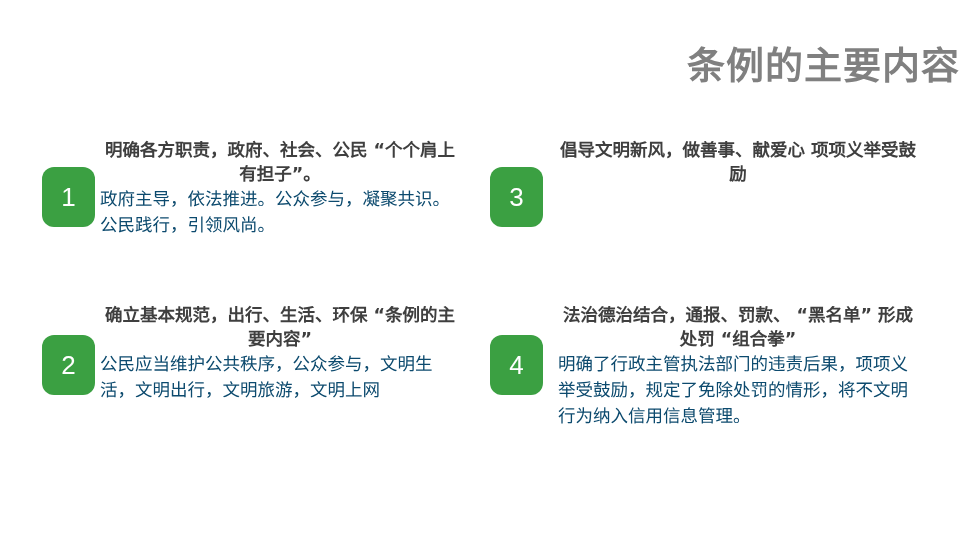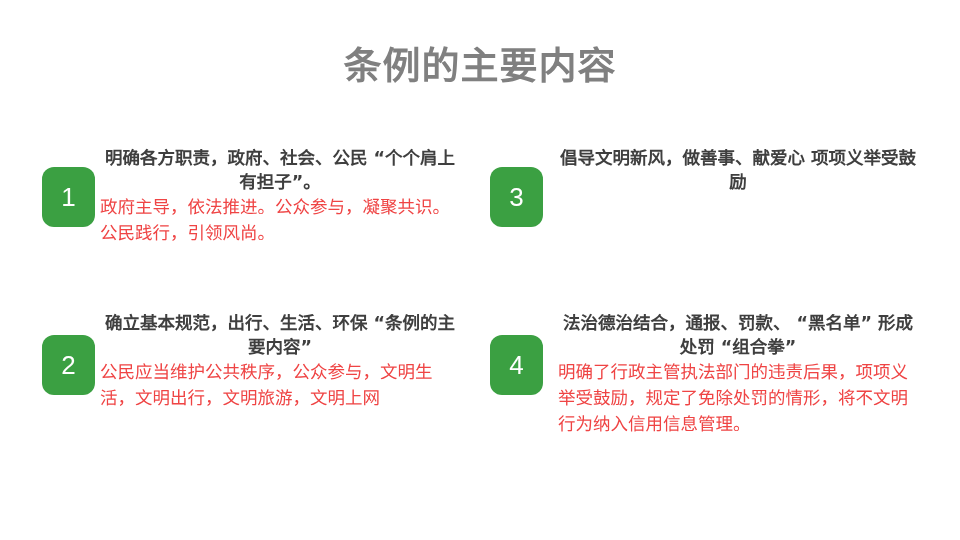"条例的主要内容" .slide-title { text-align: center -> right }
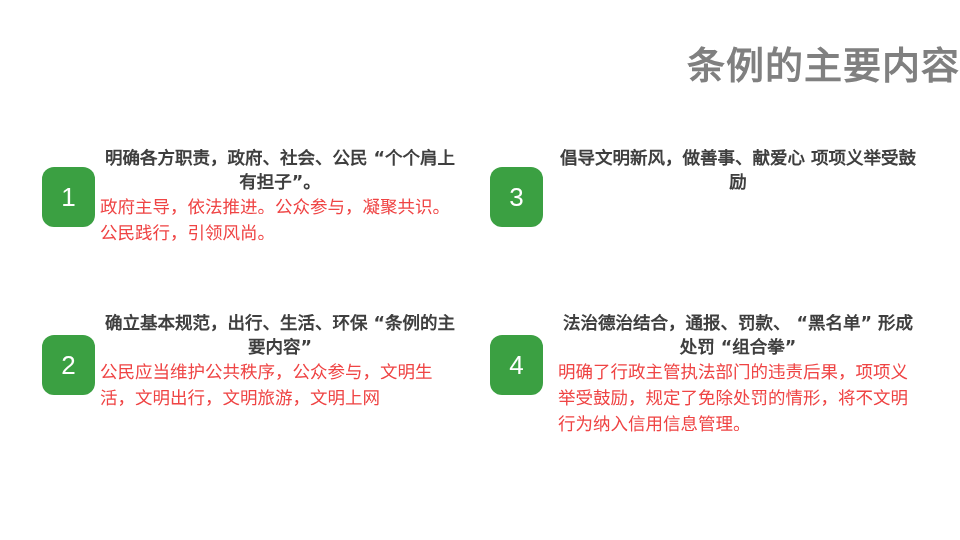"明确各方职责，政府、社会、公民 “个个肩上有担子”。" .ptext { top: 16px -> 8px }
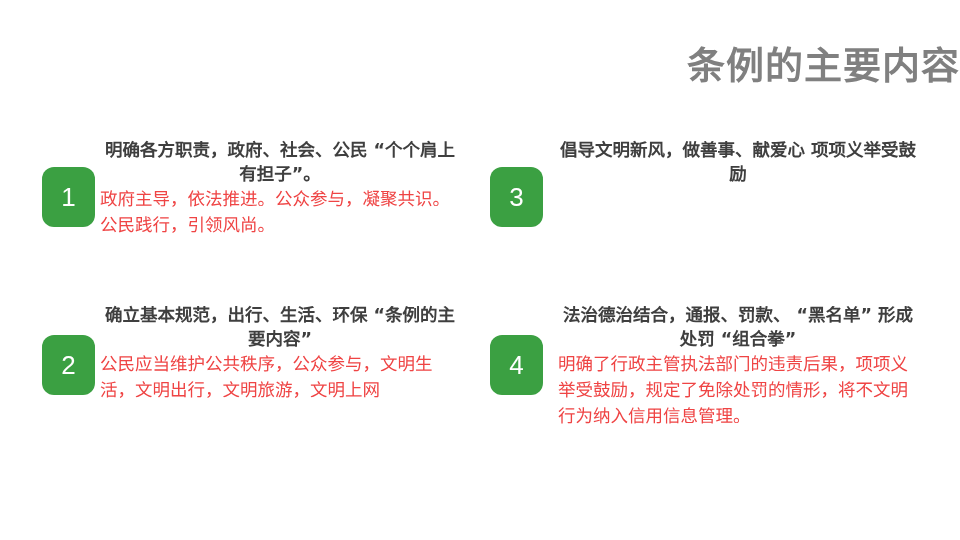"政府主导，依法推进。公众参与，凝聚共识。公民践行，引领风尚。" .point-body { color: #ef4444 -> #0c4a6e }
